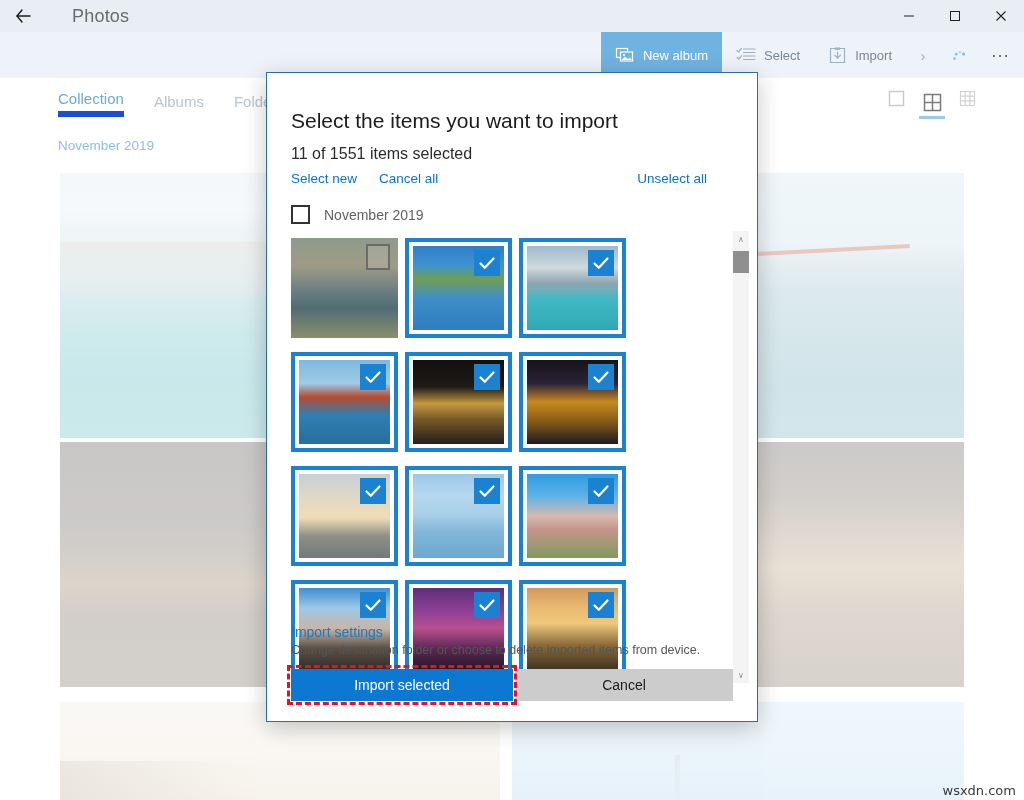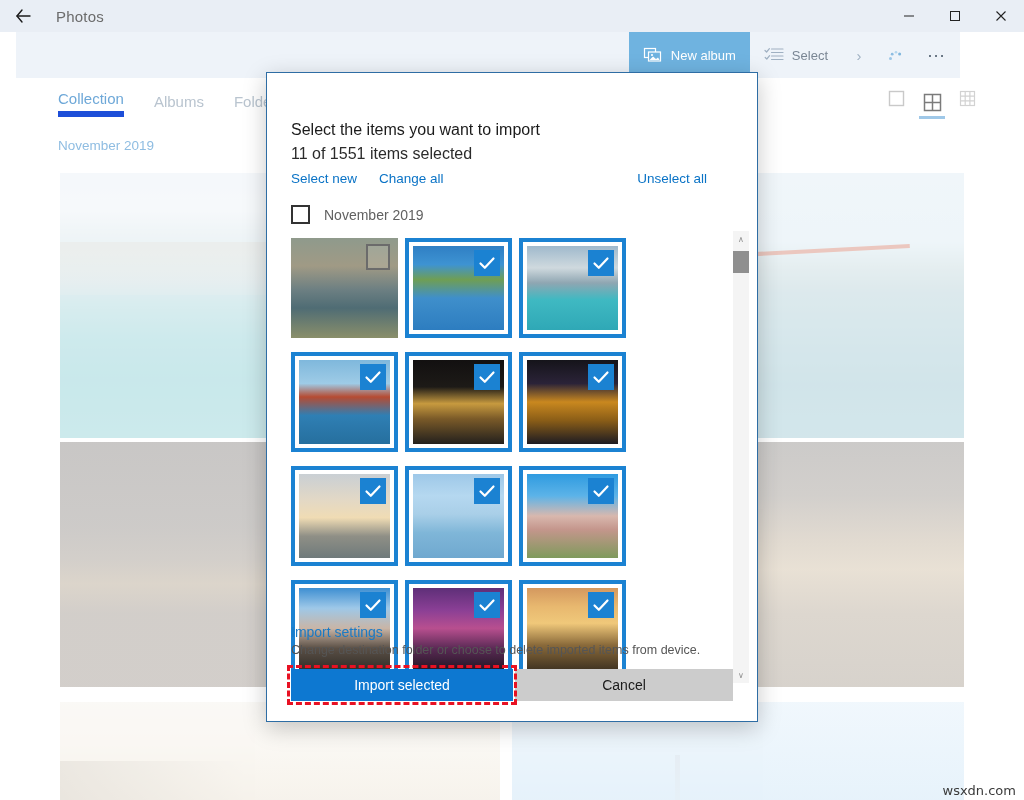"Photos" .app-title { font-size: 15px -> 18px; margin-left: 10px -> 26px }
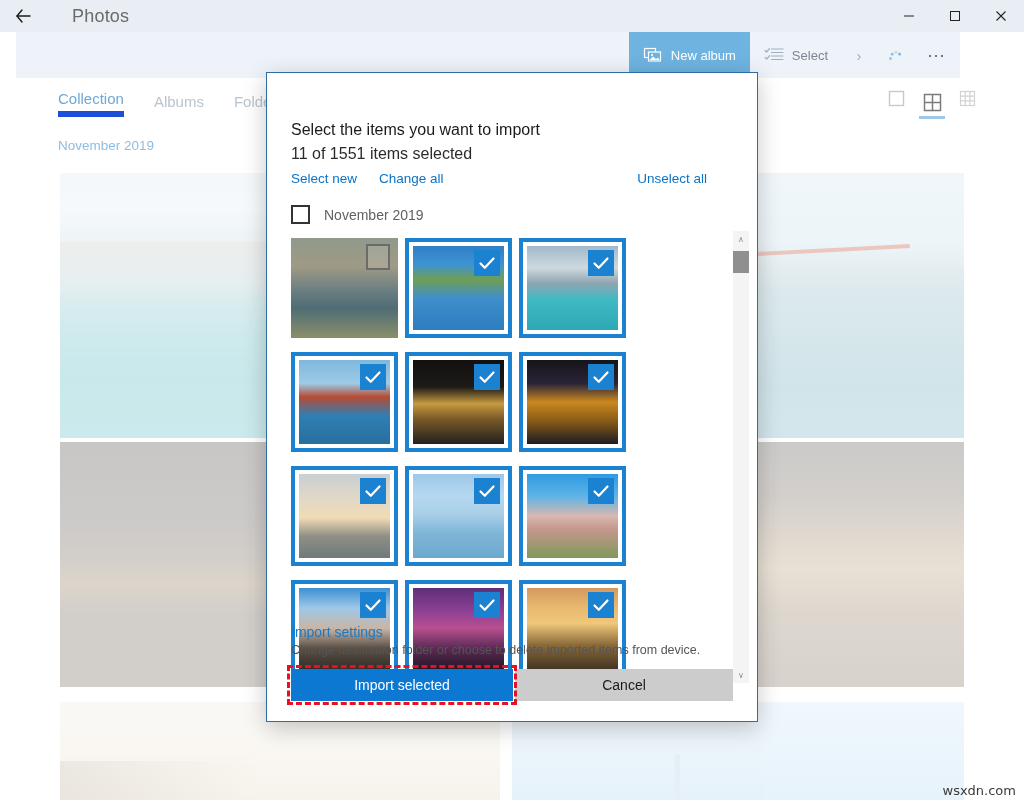"New album" .cmdbar { left: 16px -> 0; width: 944px -> 1024px }
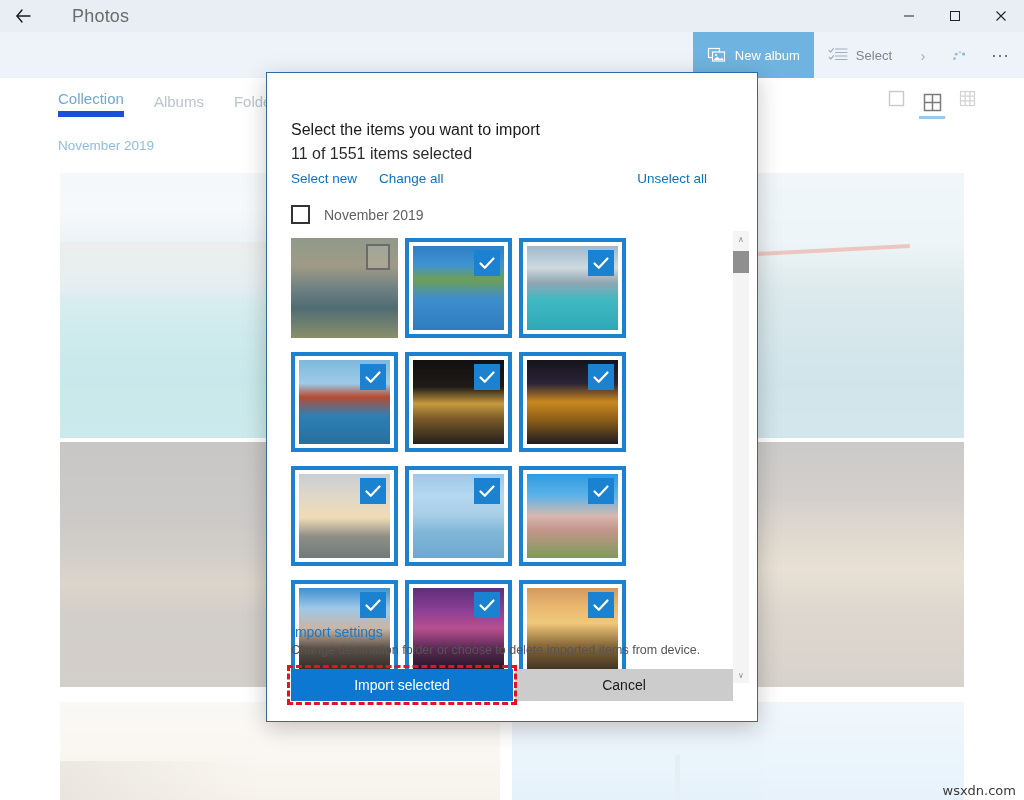"Import" div.cmd-item { html: none -> <div> <span> <svg> <path></path> <rect></rect> <path></path> </svg> </span> <span>Import</span> </div> }
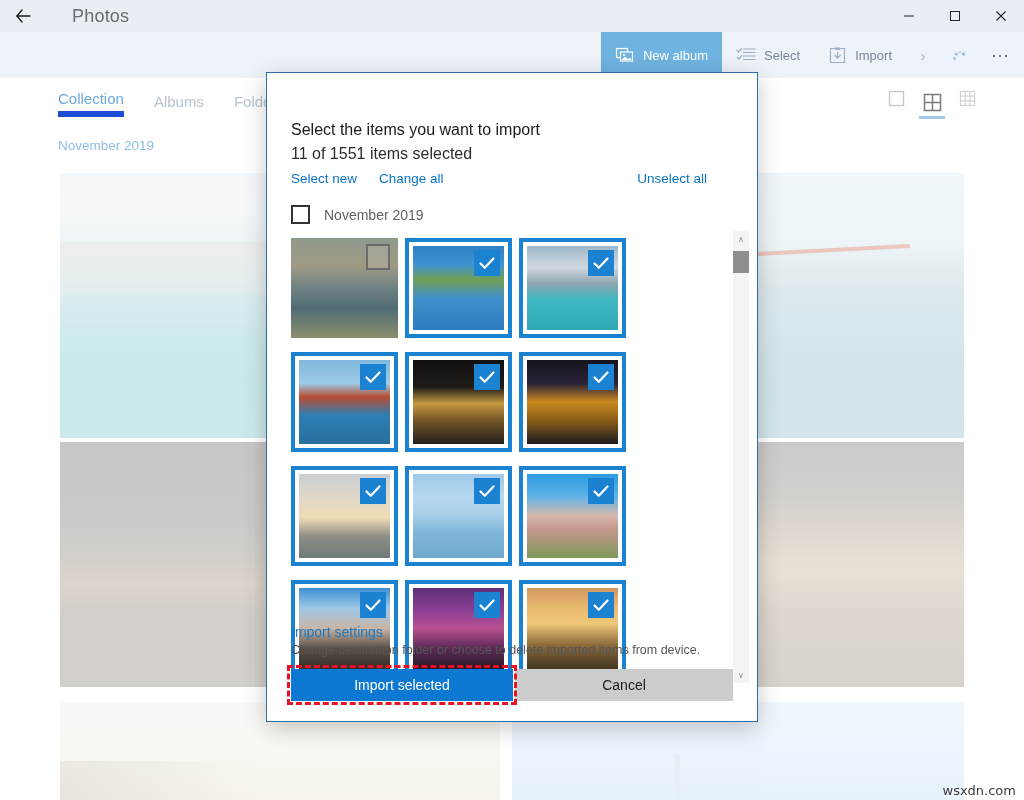"Select the items you want" .dlg-title { font-size: 16px -> 21px; margin-top: 12px -> none }
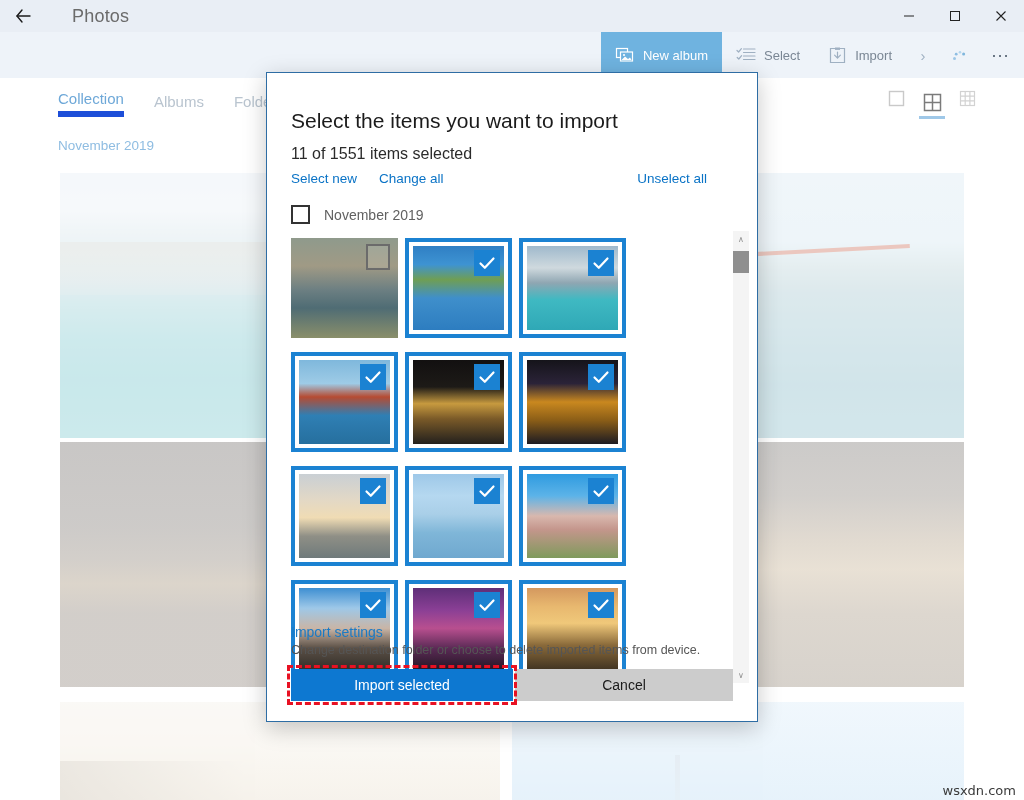"Change all" span.lnk { text: Change -> Cancel }
